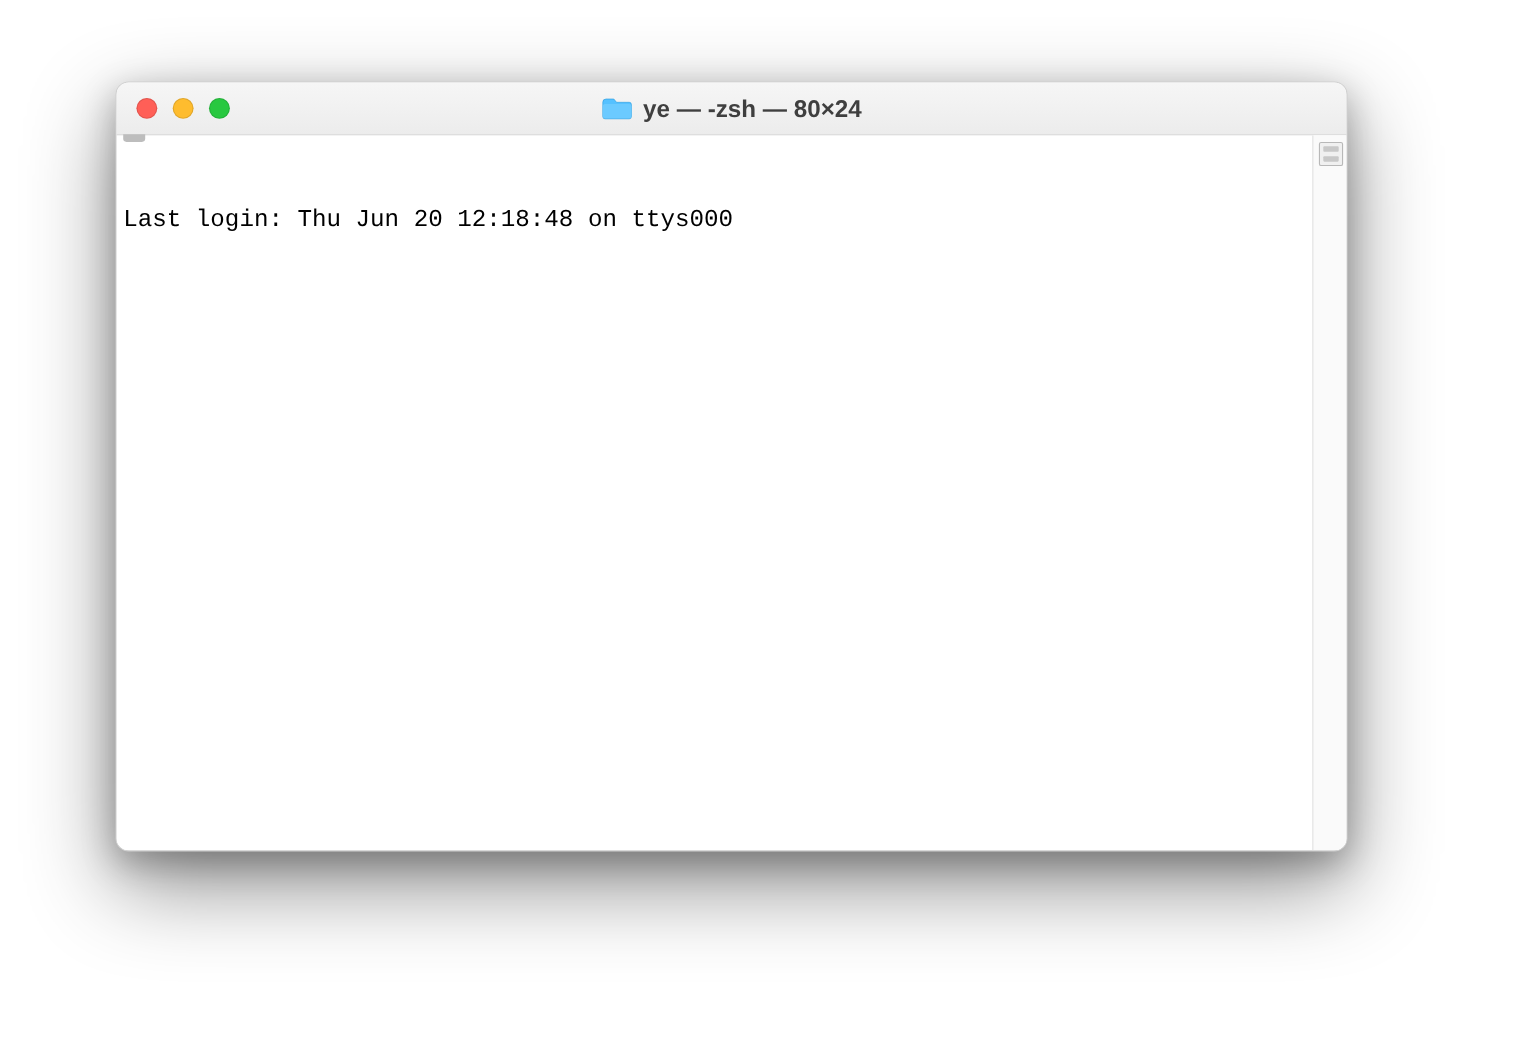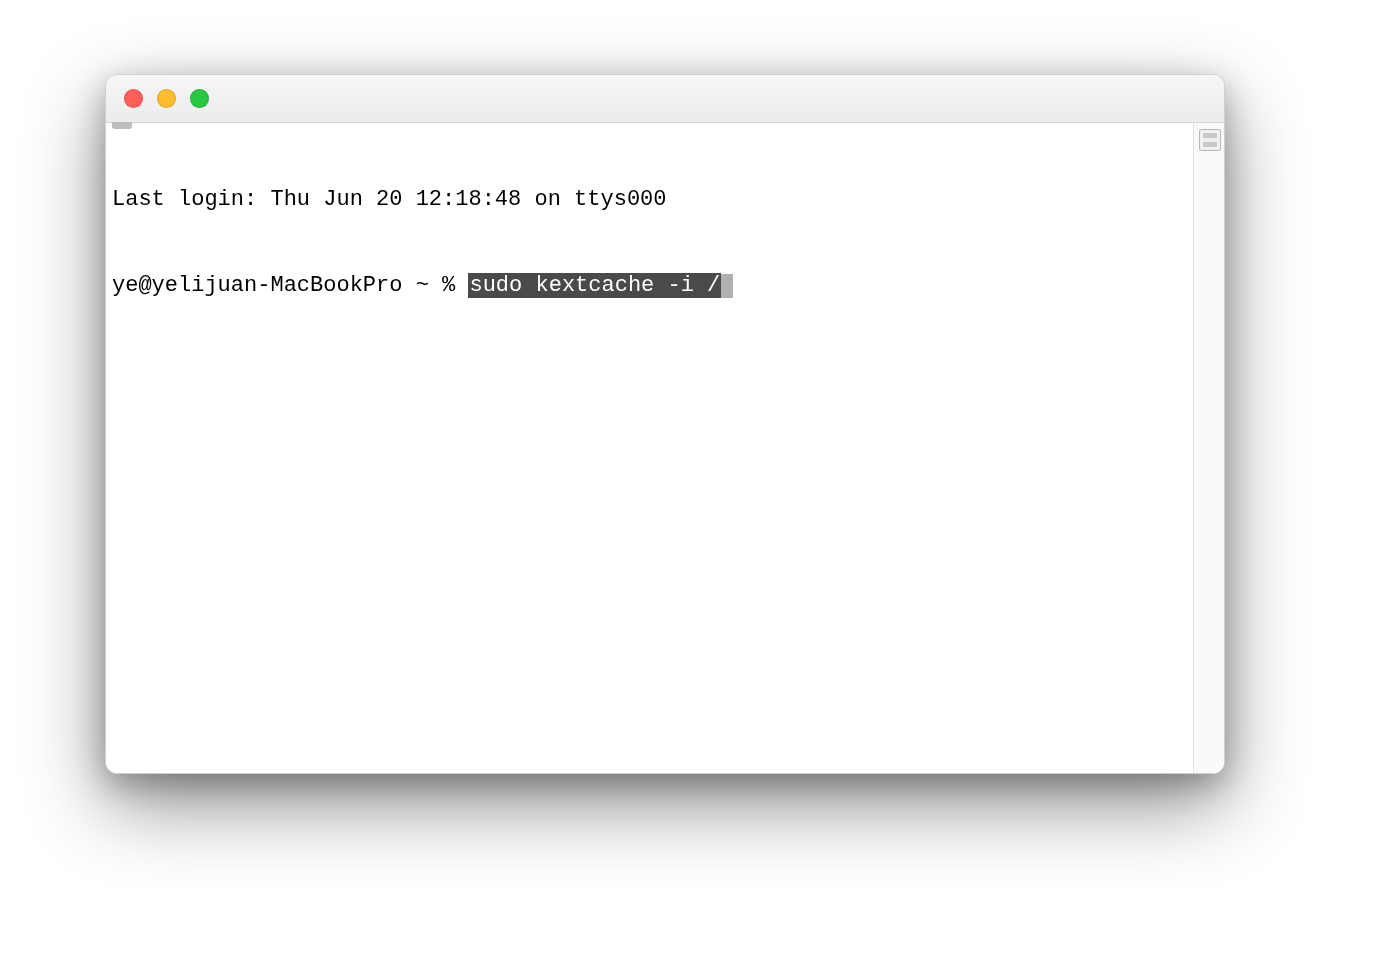"ye — -zsh — 80×24" div.title { html: none -> <div> <span> <svg> <path></path> <rect></rect> </svg> </span> <span>ye — -zsh — 80×24</span> </div> }
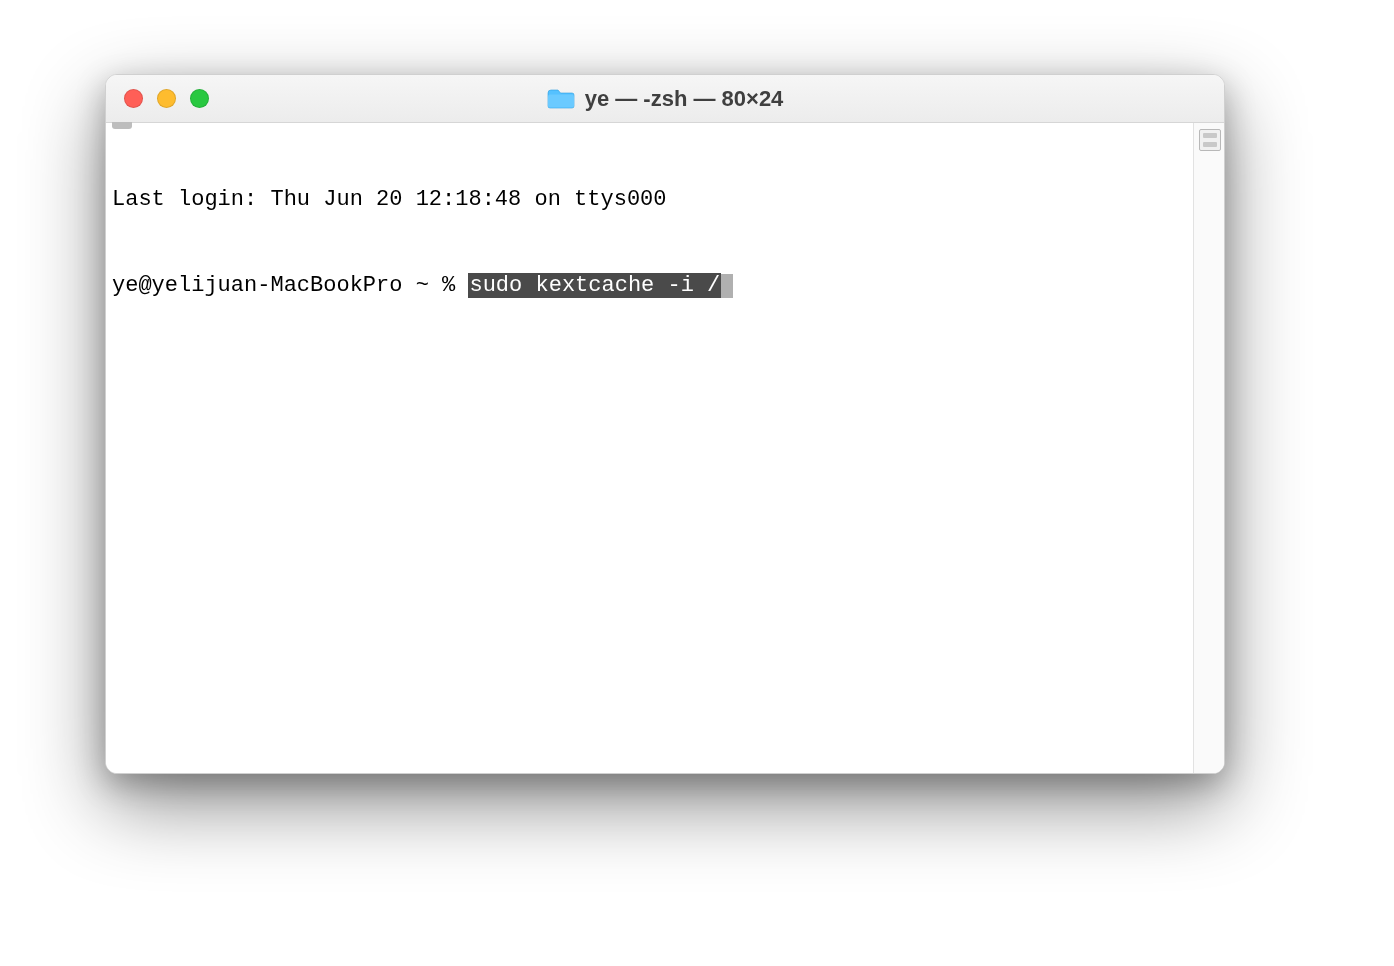"ye@yelijuan-MacBookPro ~ % sudo" span.line { html: <span><span>ye@yelijuan-MacBookPro ~ % </span><span>sudo kextcache -i /</span><span></span></span> -> none }
